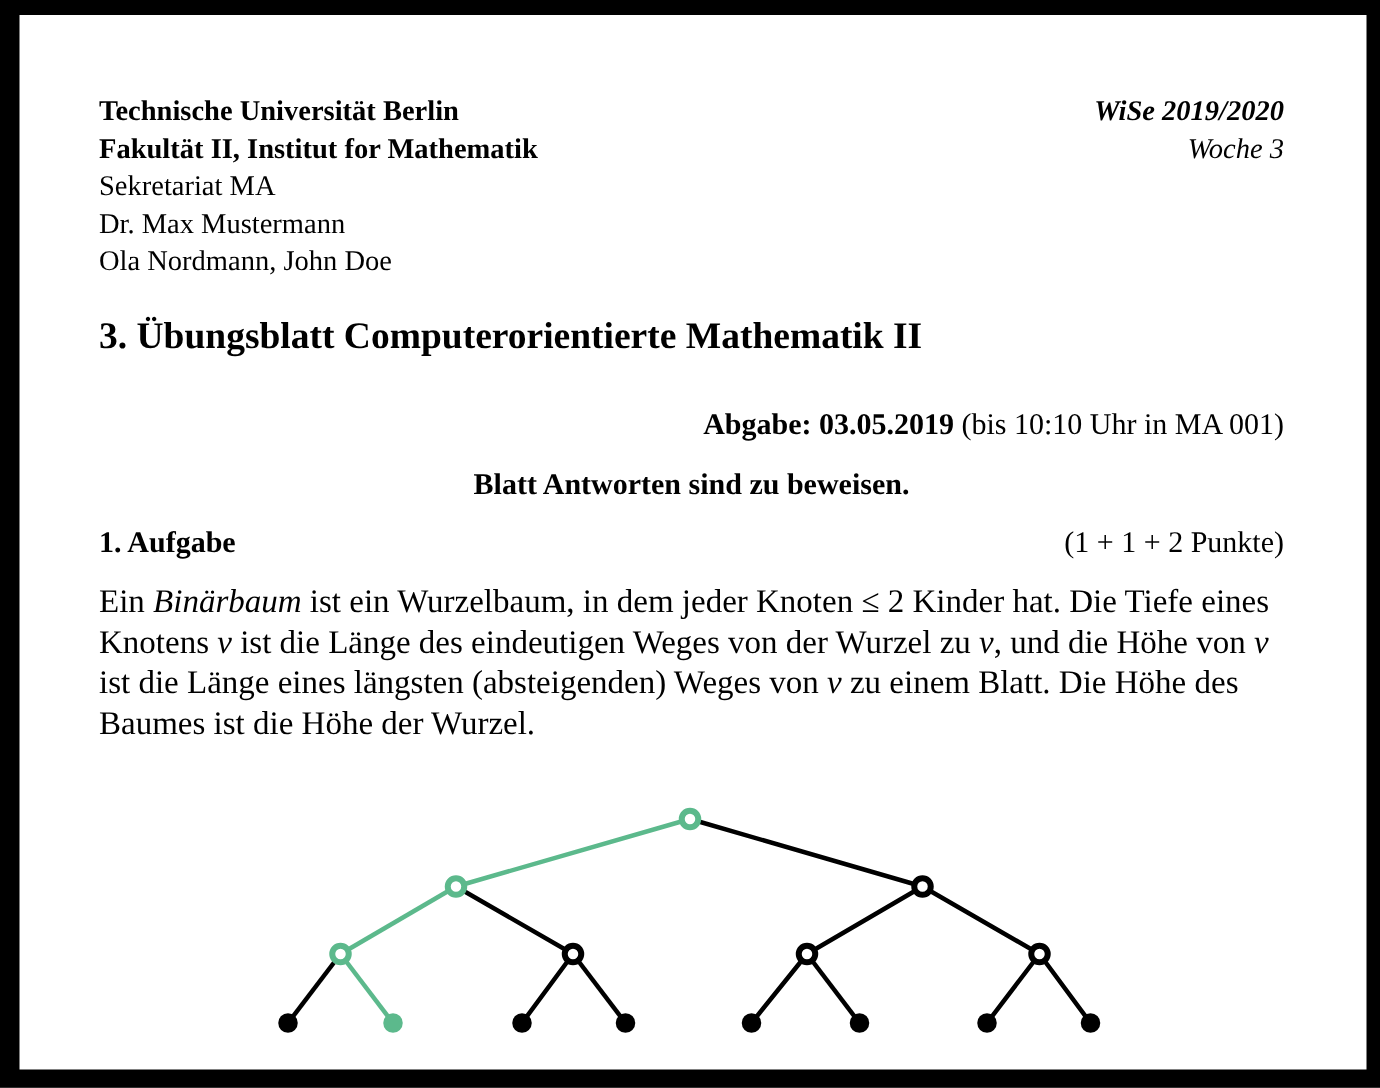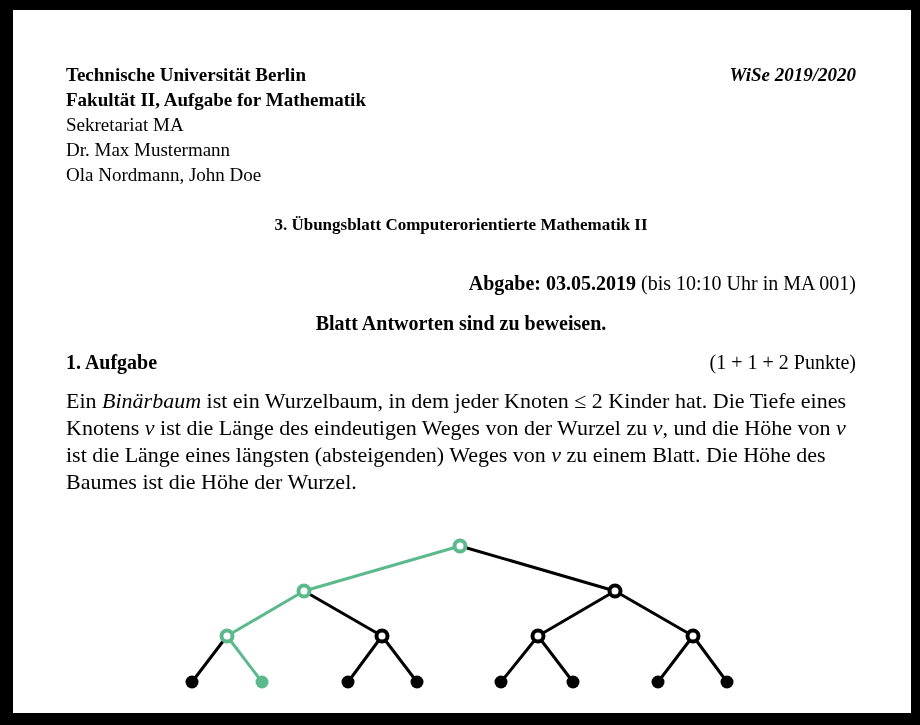"Fakultät II, Aufgabe for Mathematik" div.bold { text: Aufgabe -> Institut }
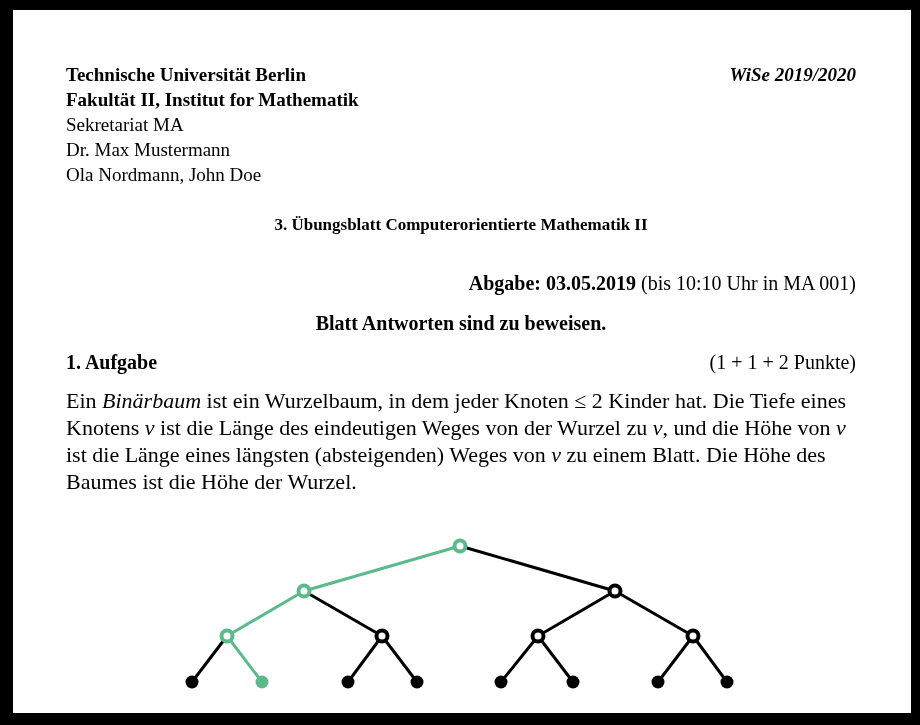"Woche 3" div { html: none -> <div>Woche 3</div> }
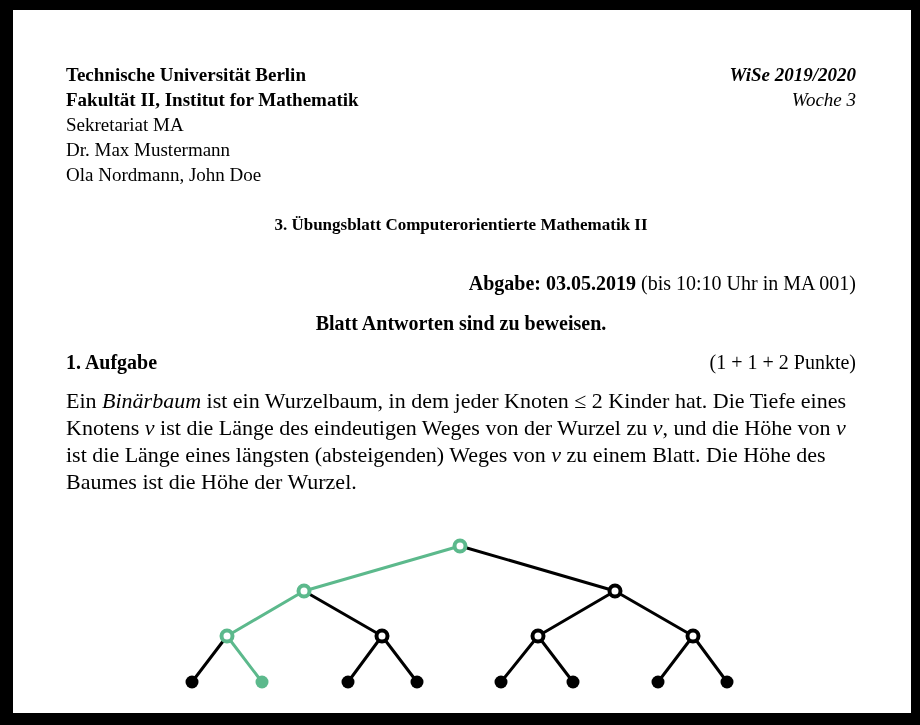"3. Übungsblatt Computerorientierte" .doc-title { font-size: 17px -> 25px; text-align: center -> none }
